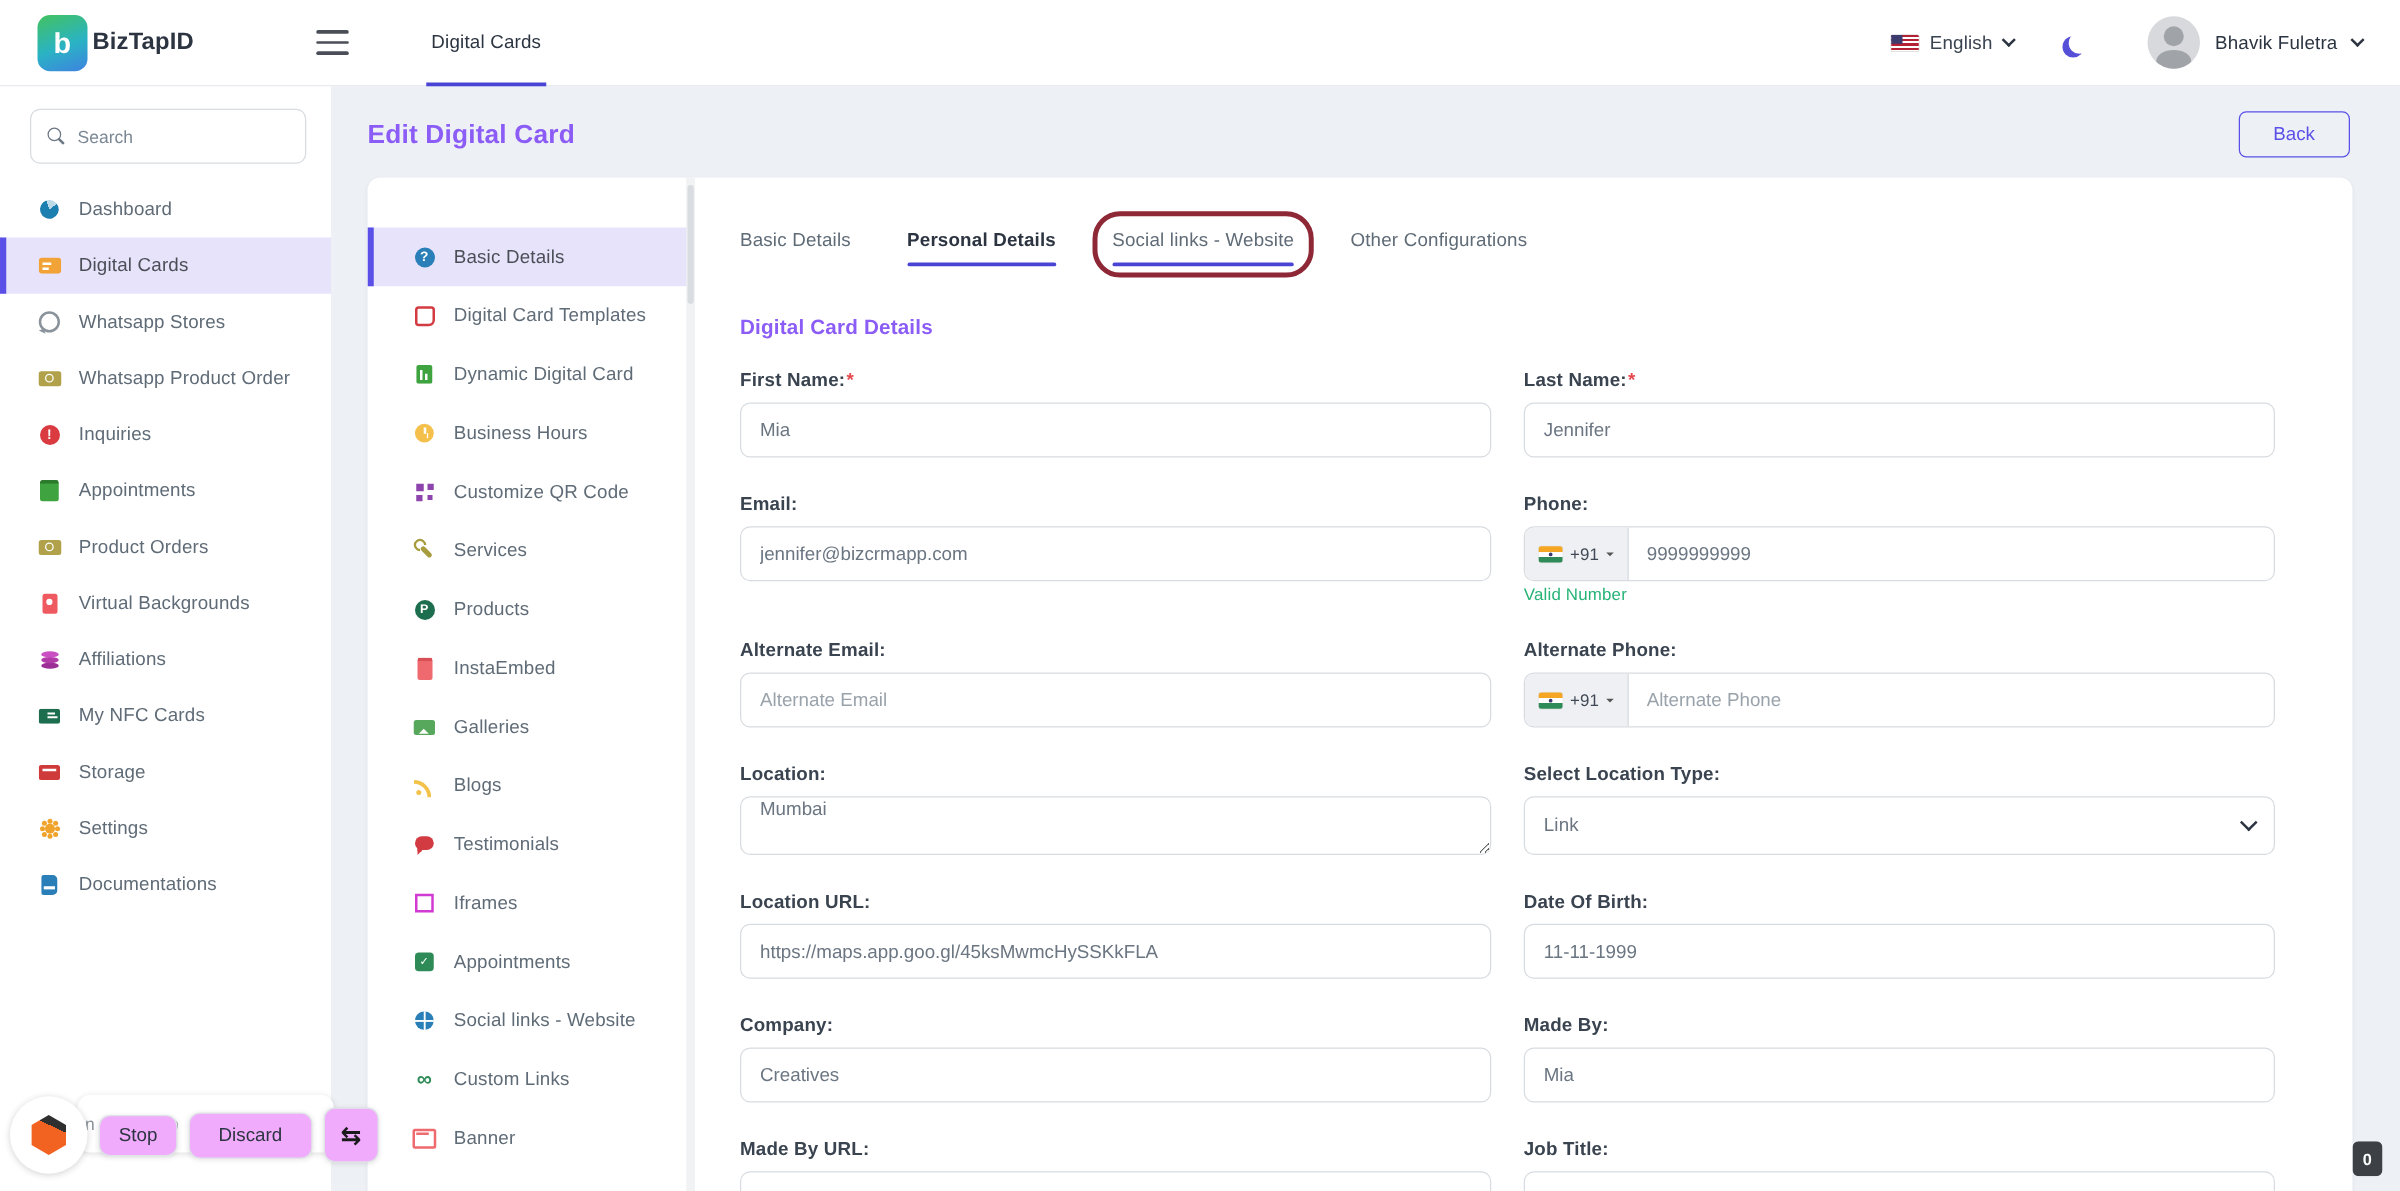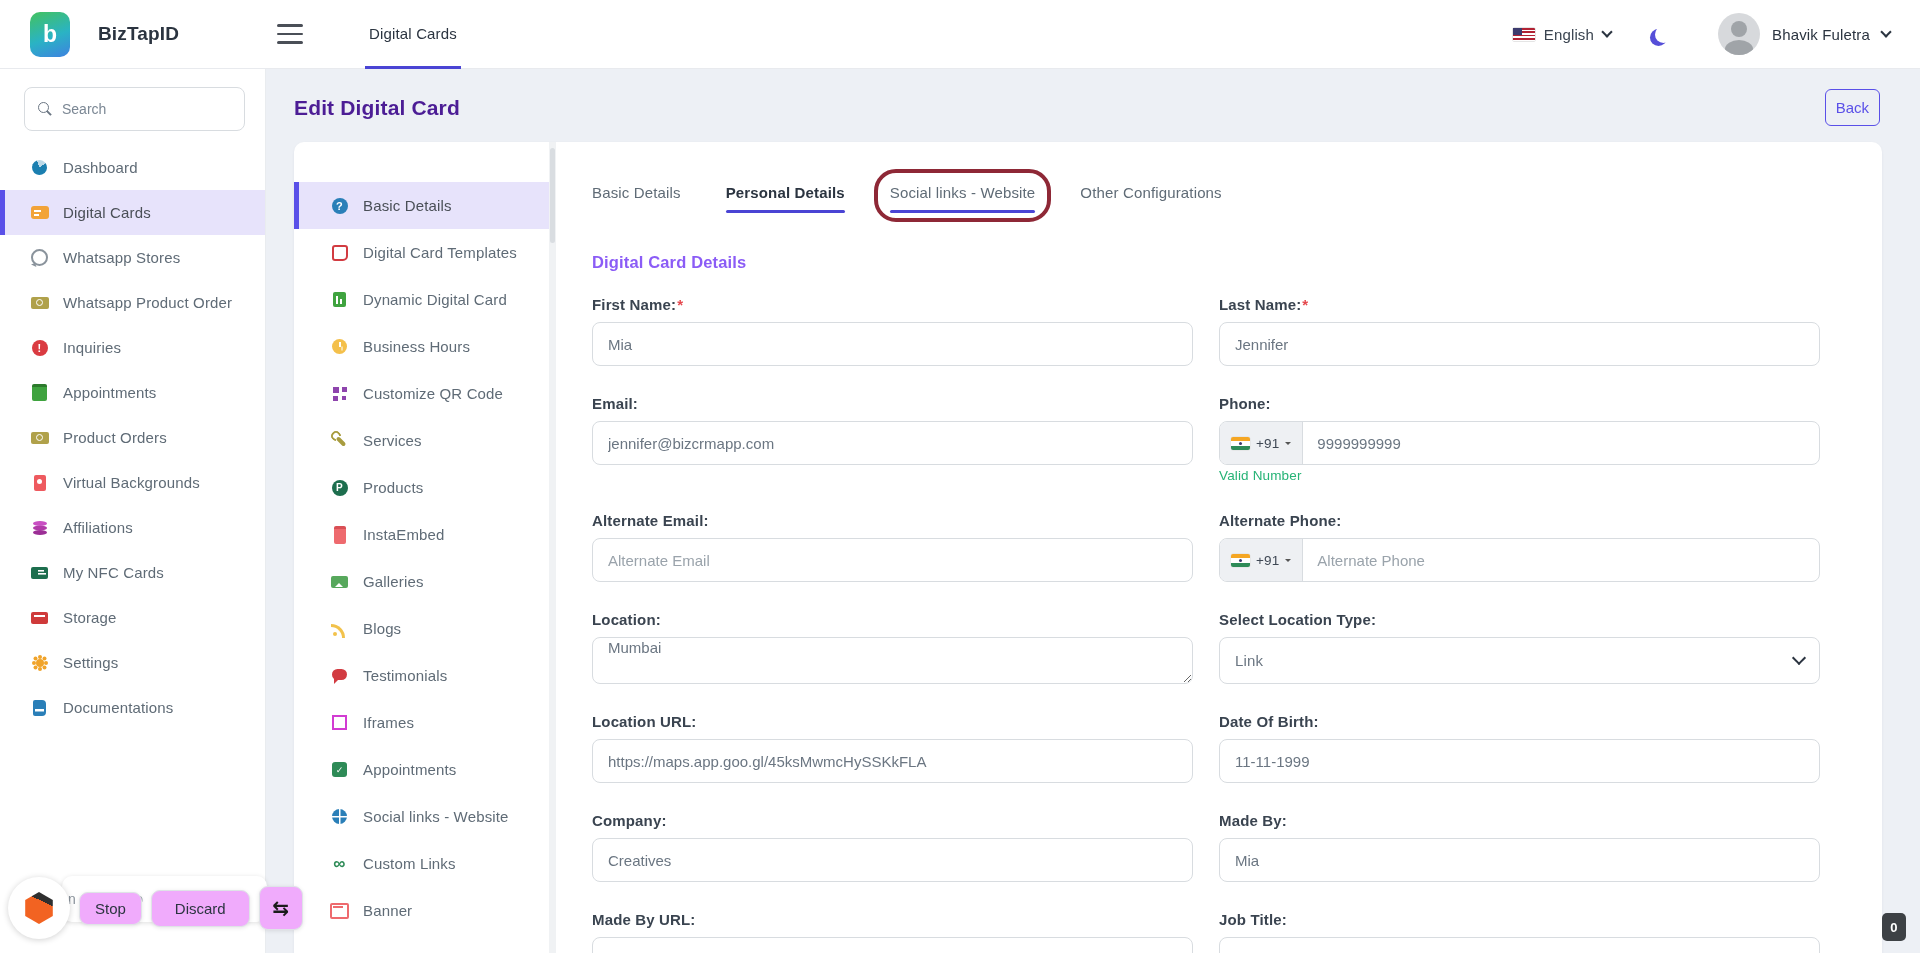"BizTapID" .brand { margin-left: 28px -> 4px }
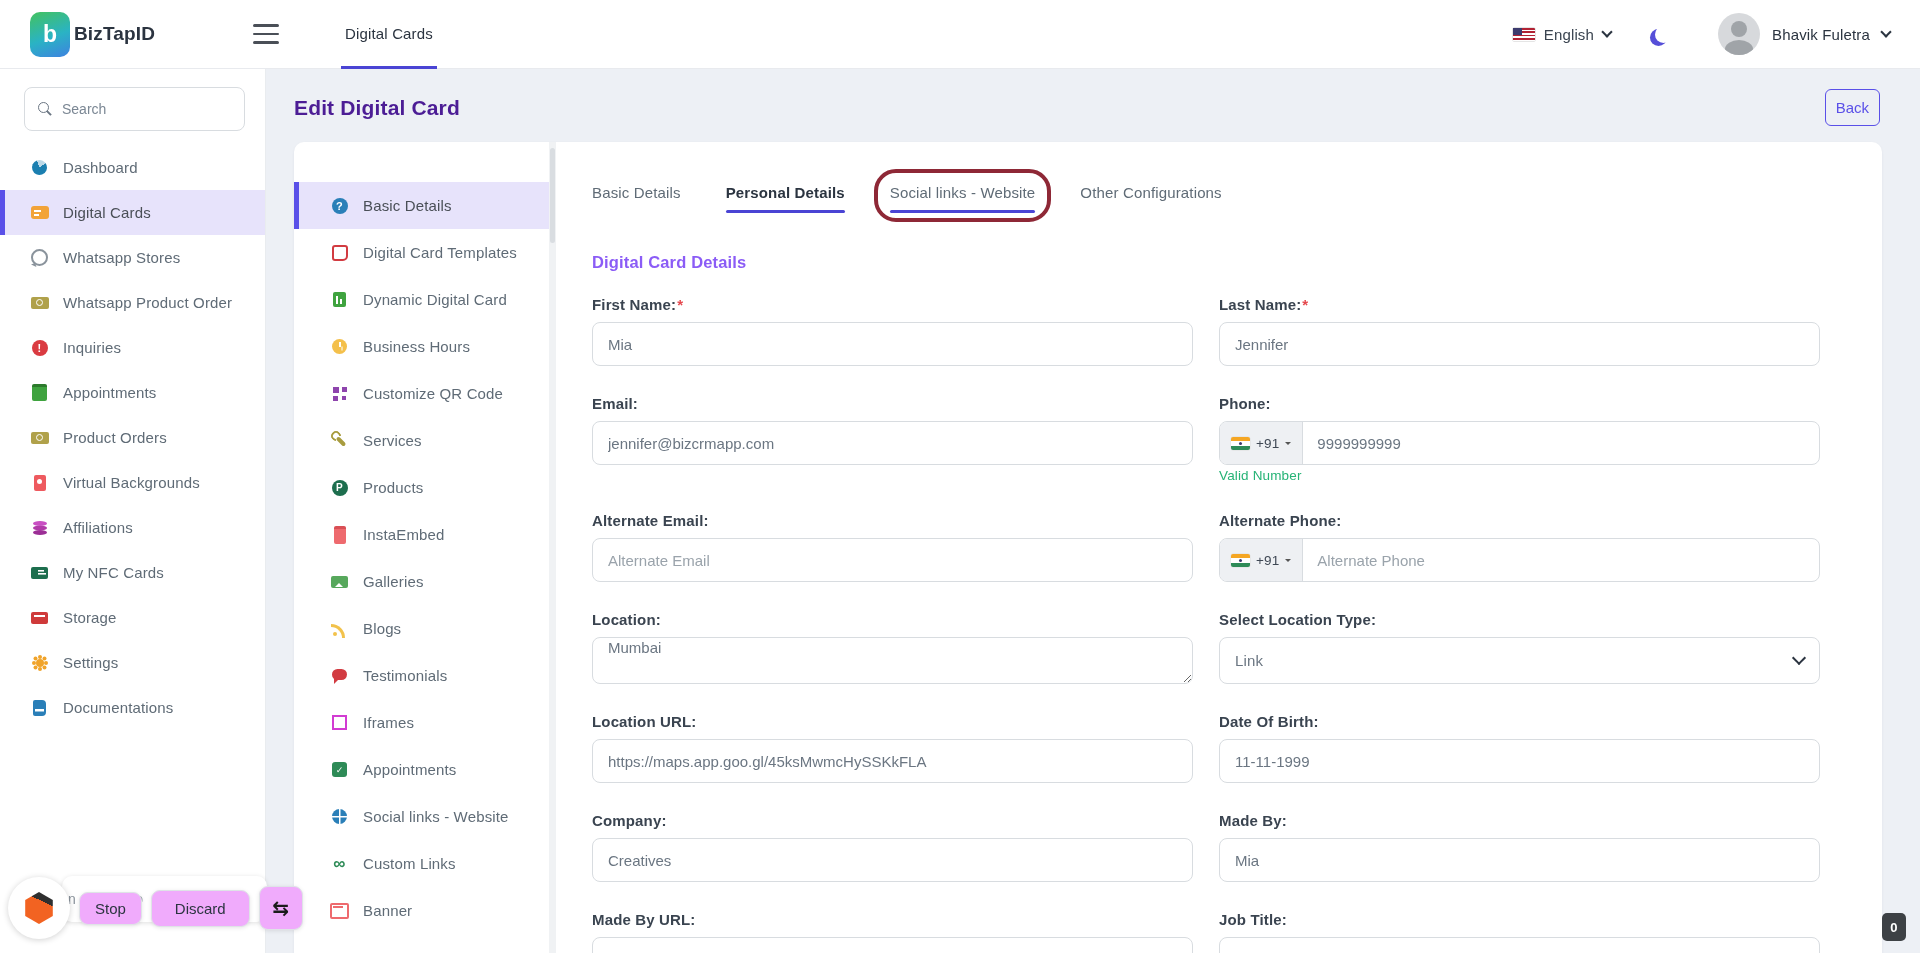"Edit Digital Card" .page-title { color: #4c1d95 -> #8b5cf6 }
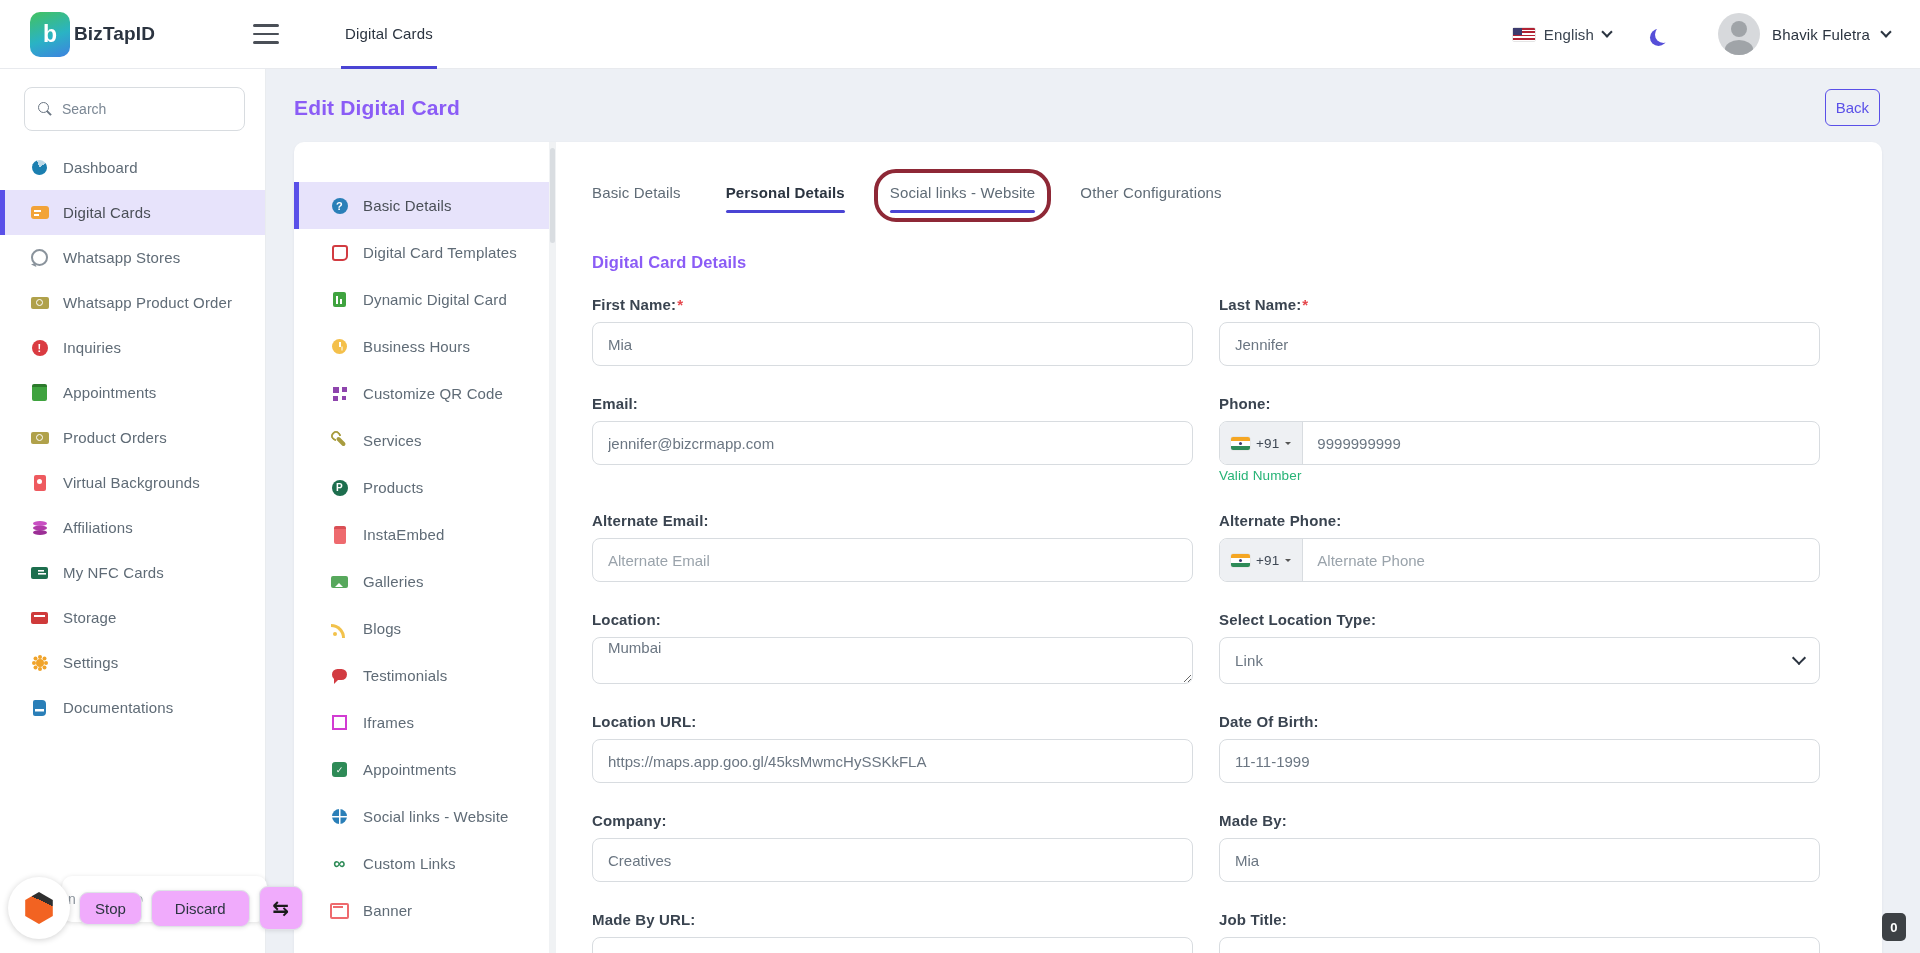"Back" .back-btn { padding: 9px 10px -> 9px 27px }
